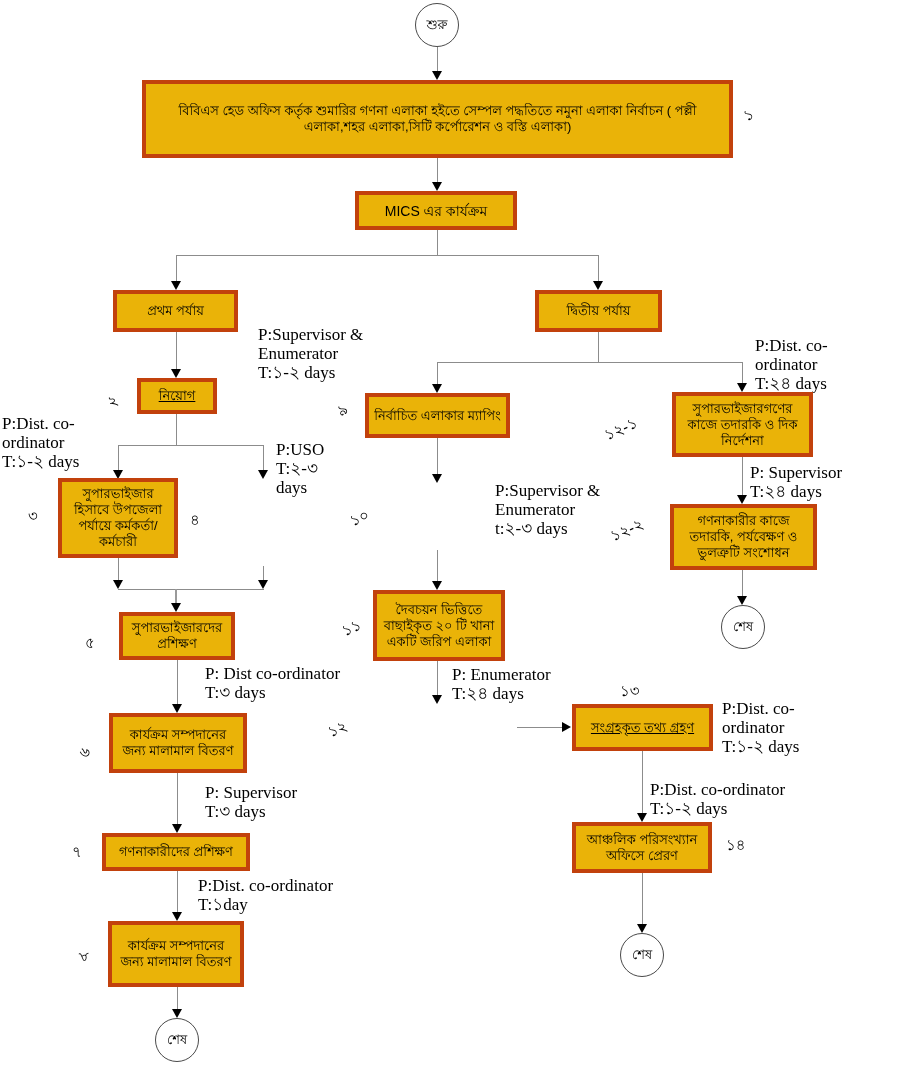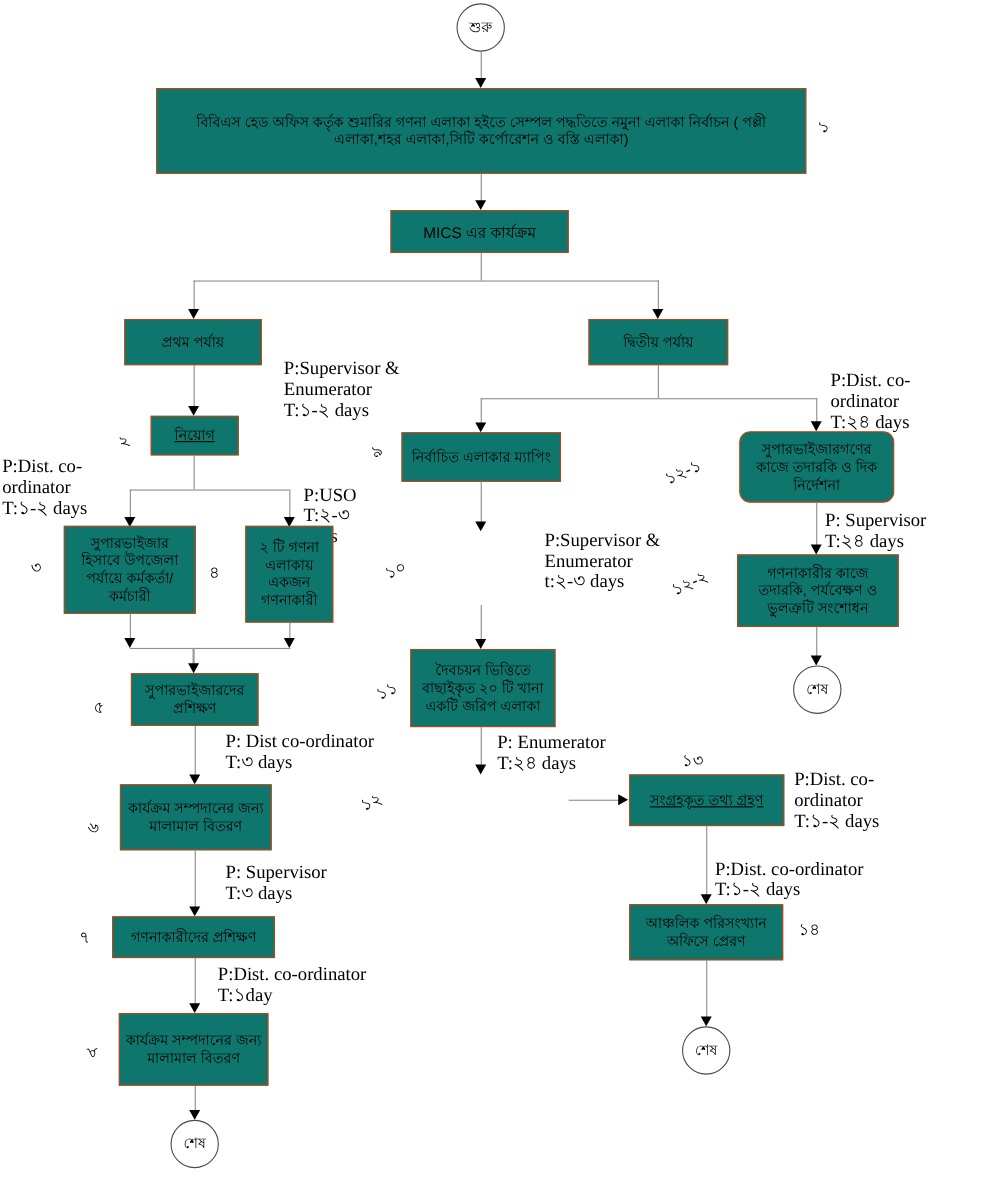"বিবিএস হেড অফিস কর্তৃক শুমারির" .box { background: #0f766e -> #eab308; border: 1px solid #c2410c -> 4px solid #c2410c }
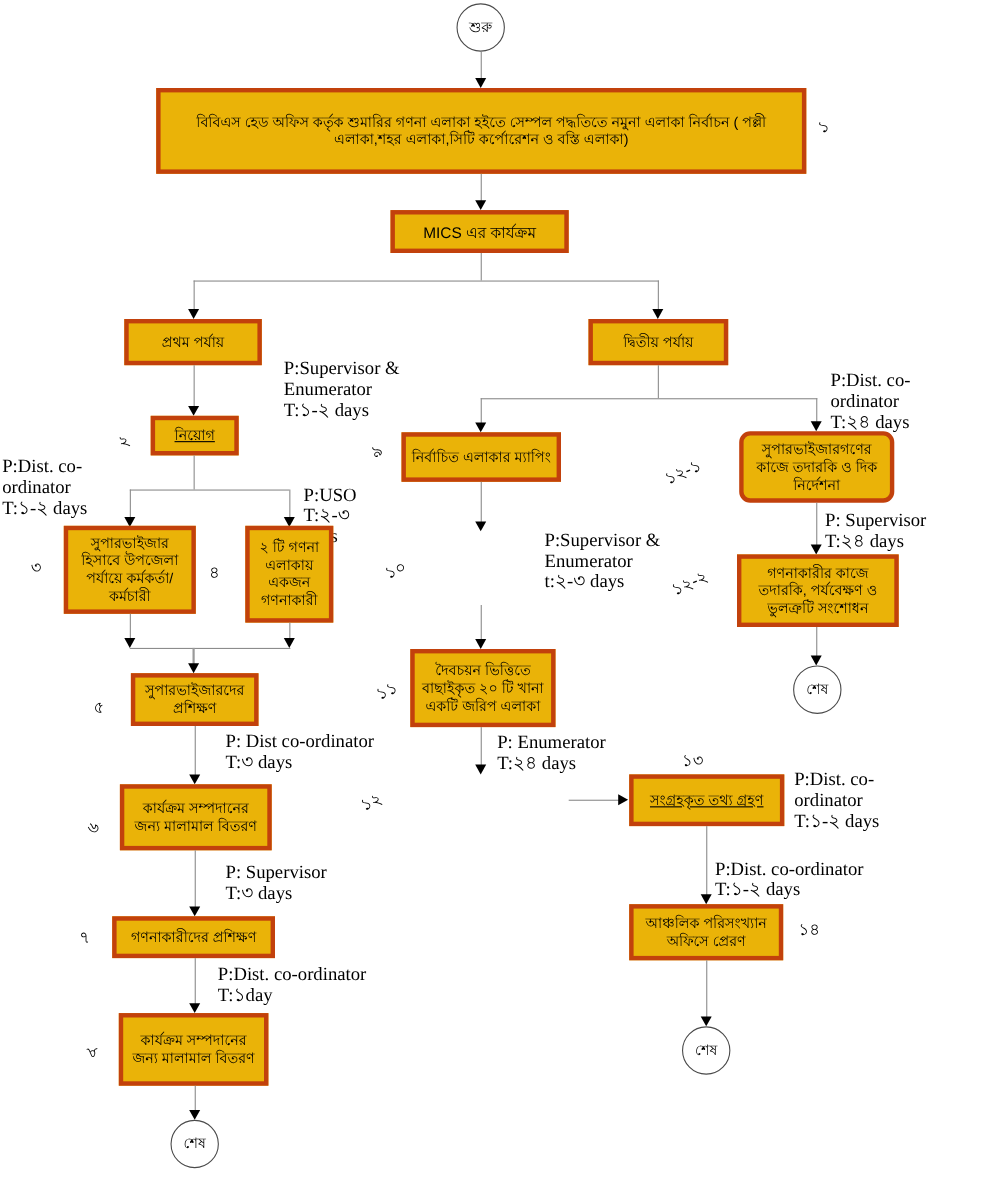"সুপারভাইজারগণের কাজে তদারকি ও দিক" div.box { border-radius: 10px -> none }
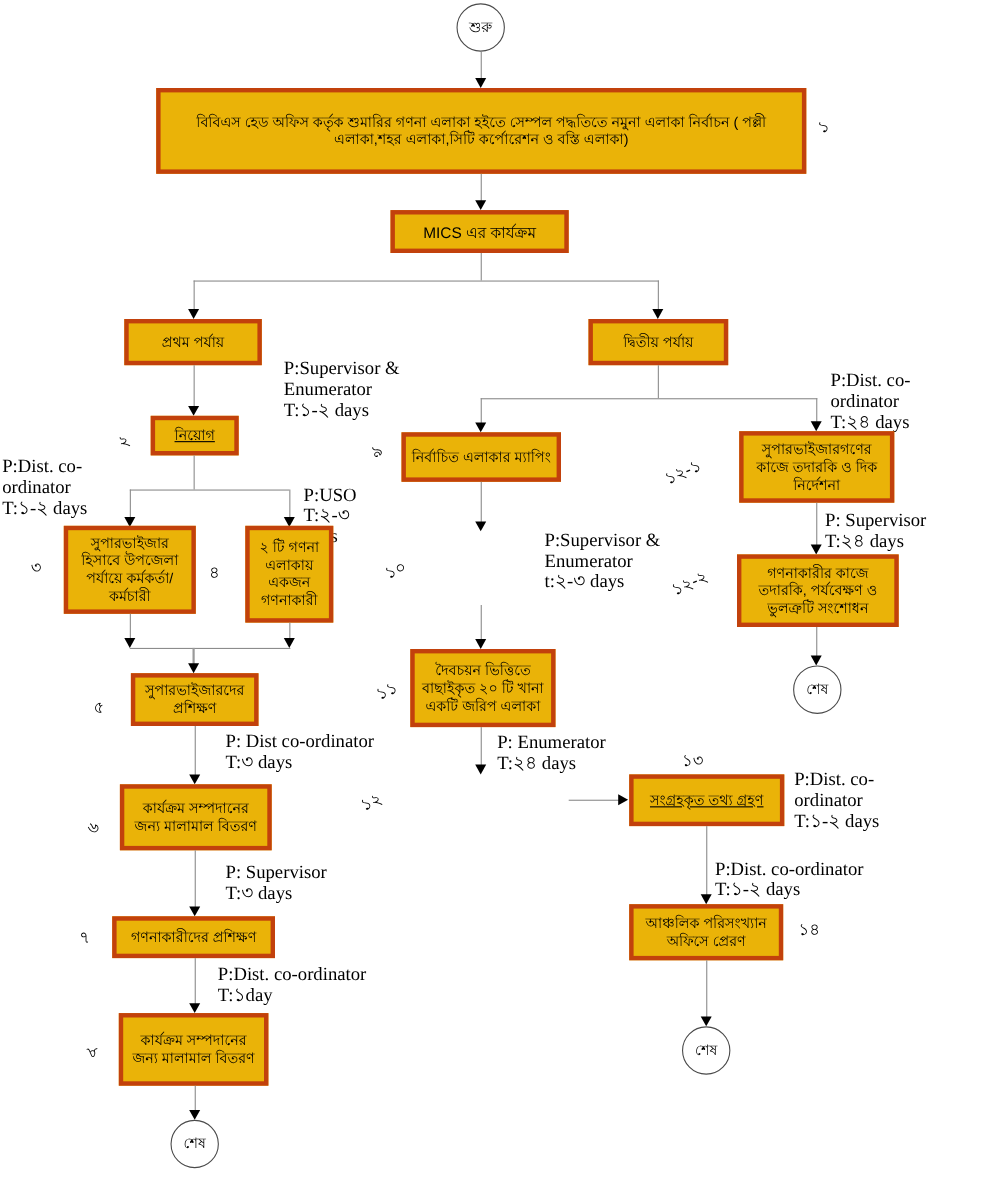"২ টি গণনা এলাকায় একজন" div.box { html: <div>২ টি গণনা এলাকায় একজন গণনাকারী</div> -> none }
